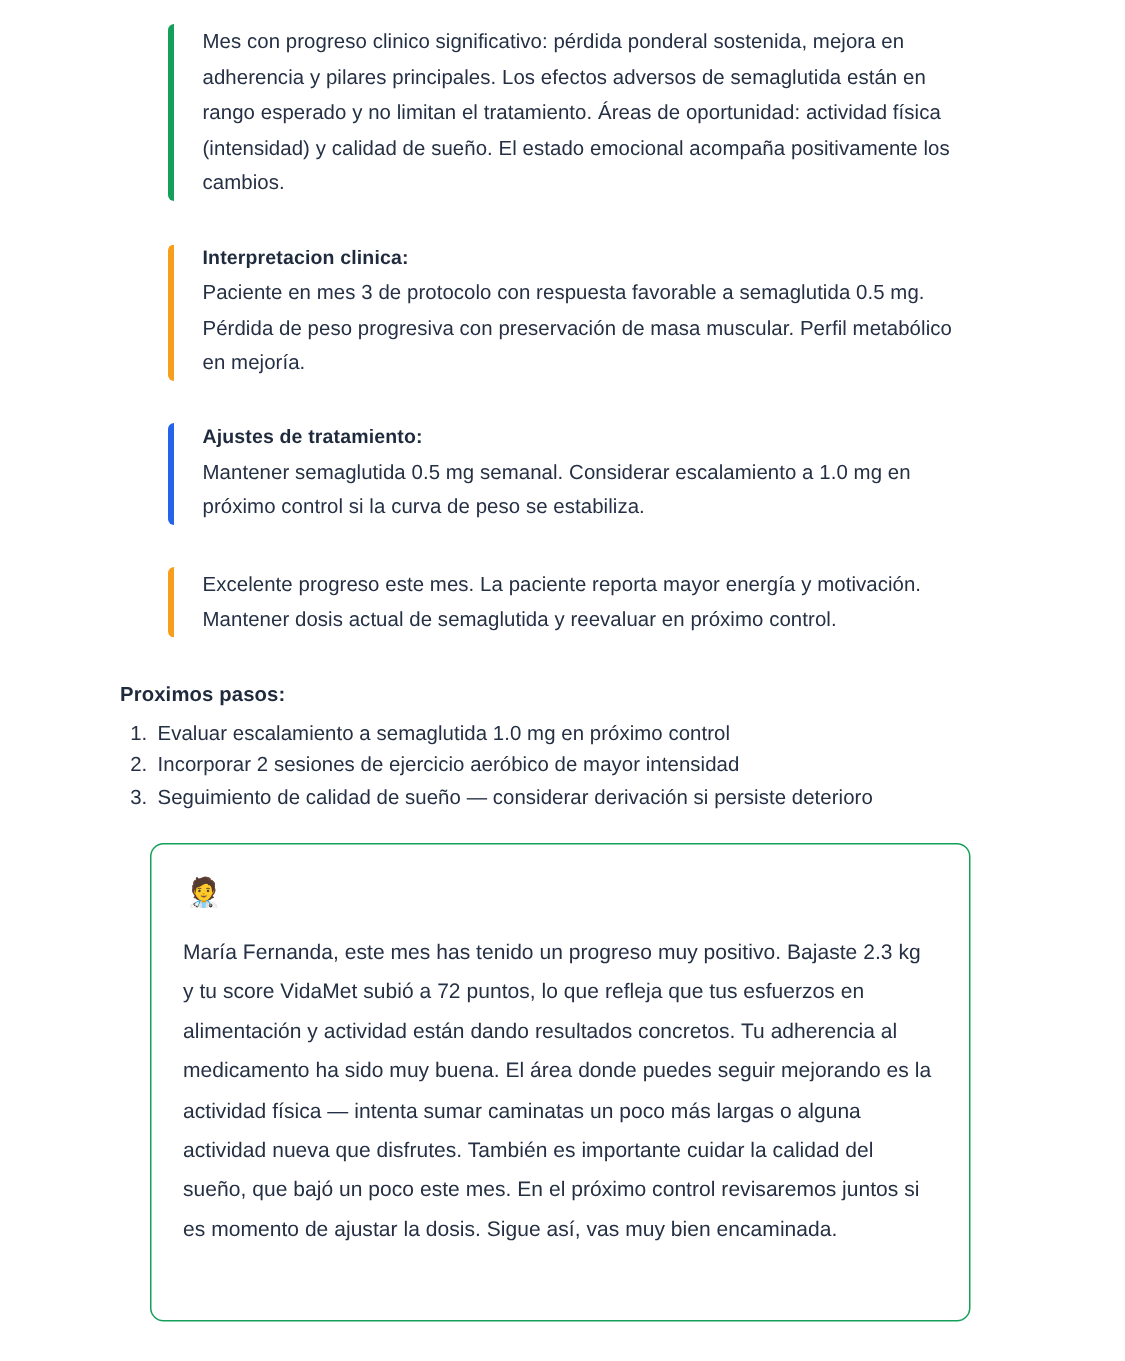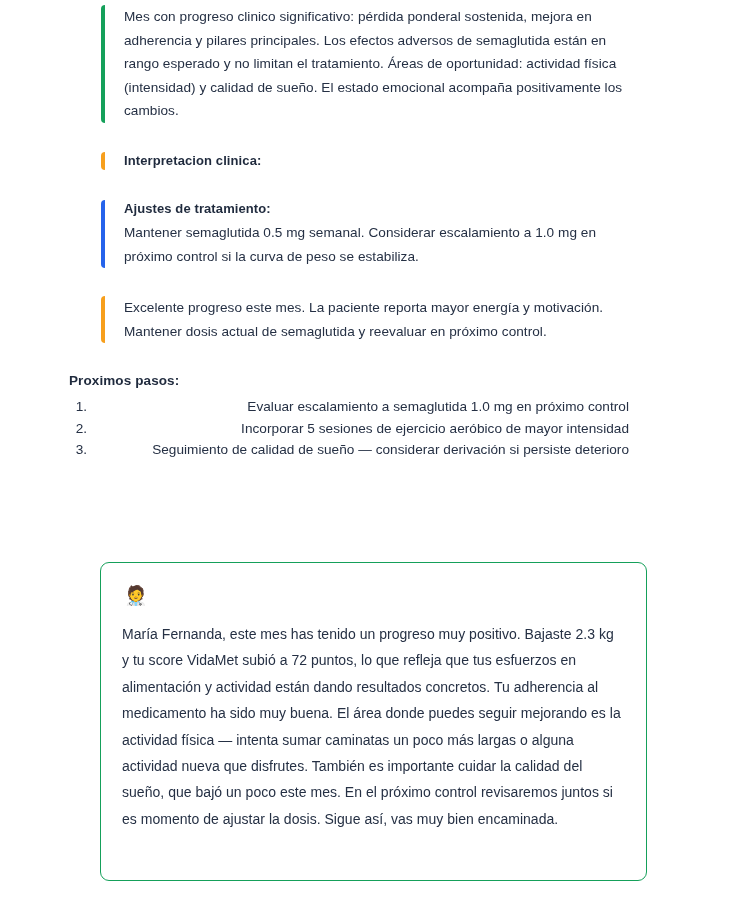"Mes con progreso clinico significativo:" .page { padding: 5px -> 16px }
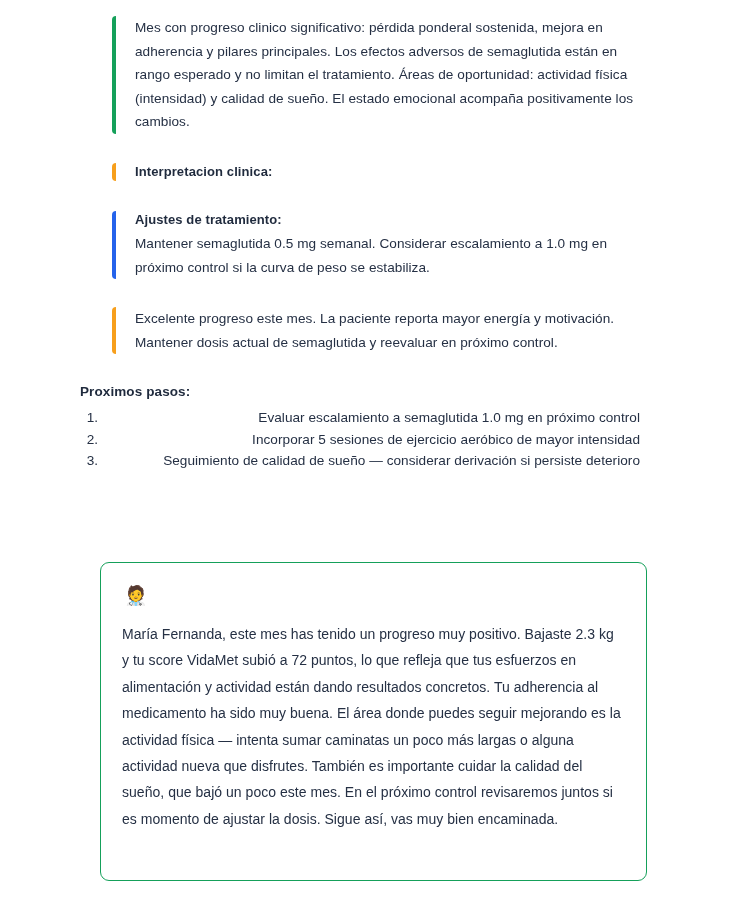"Paciente en mes 3 de" p.note-body { html: none -> <p>Paciente en mes 3 de protocolo con respuesta favorable a semaglutida 0.5 mg. Pérdida de peso progresiva con preservación de masa muscular. Perfil metabólico en mejoría.</p> }
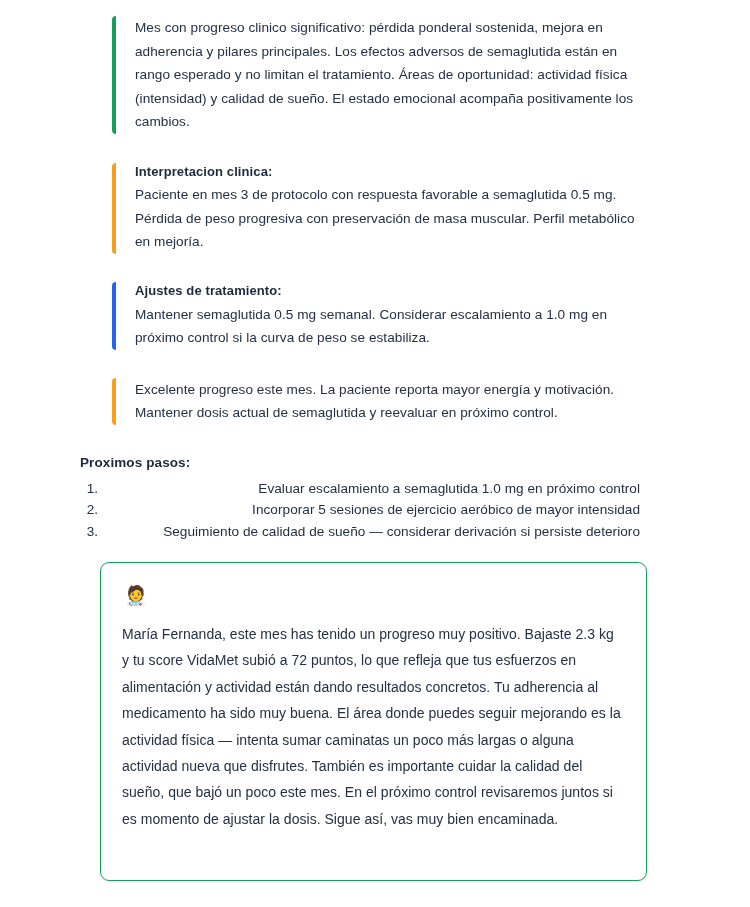"Evaluar escalamiento a semaglutida 1.0" .steps-list { text-align: right -> none }
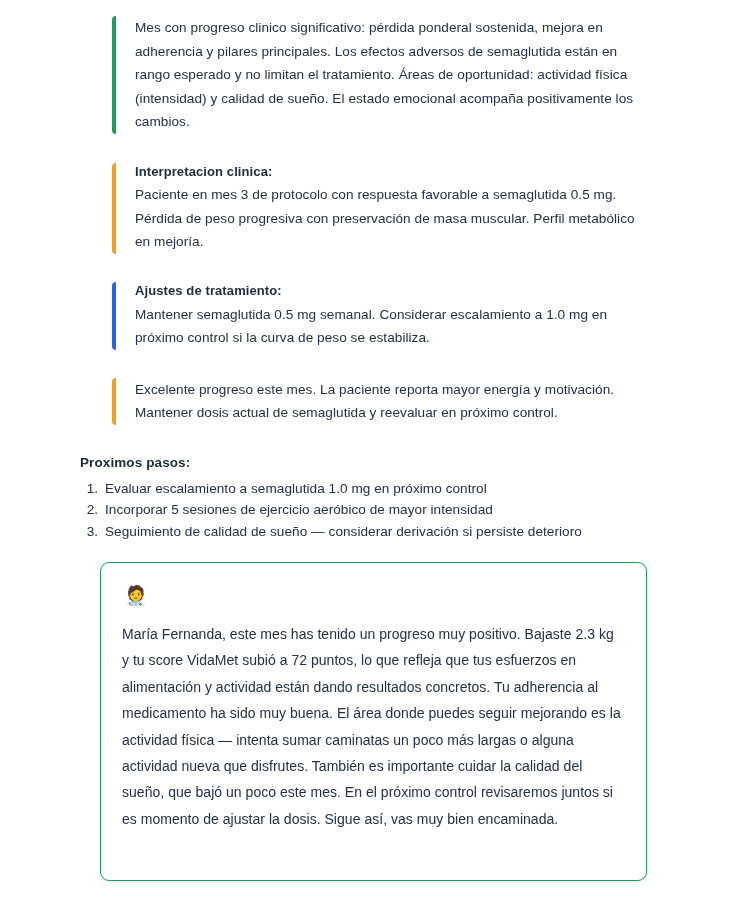"Incorporar 5 sesiones de ejercicio" li { text: 5 -> 2 }
